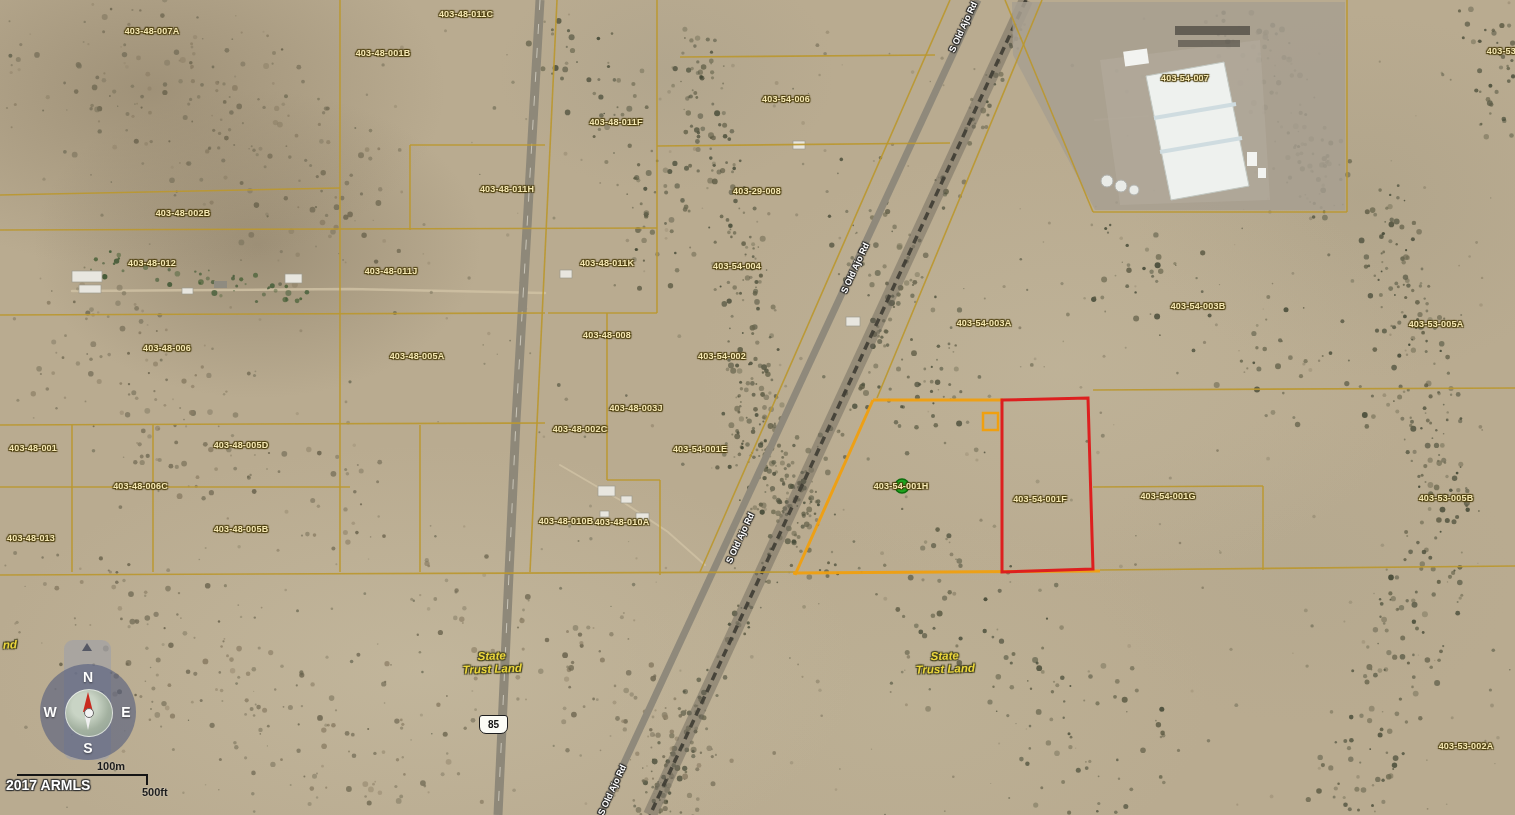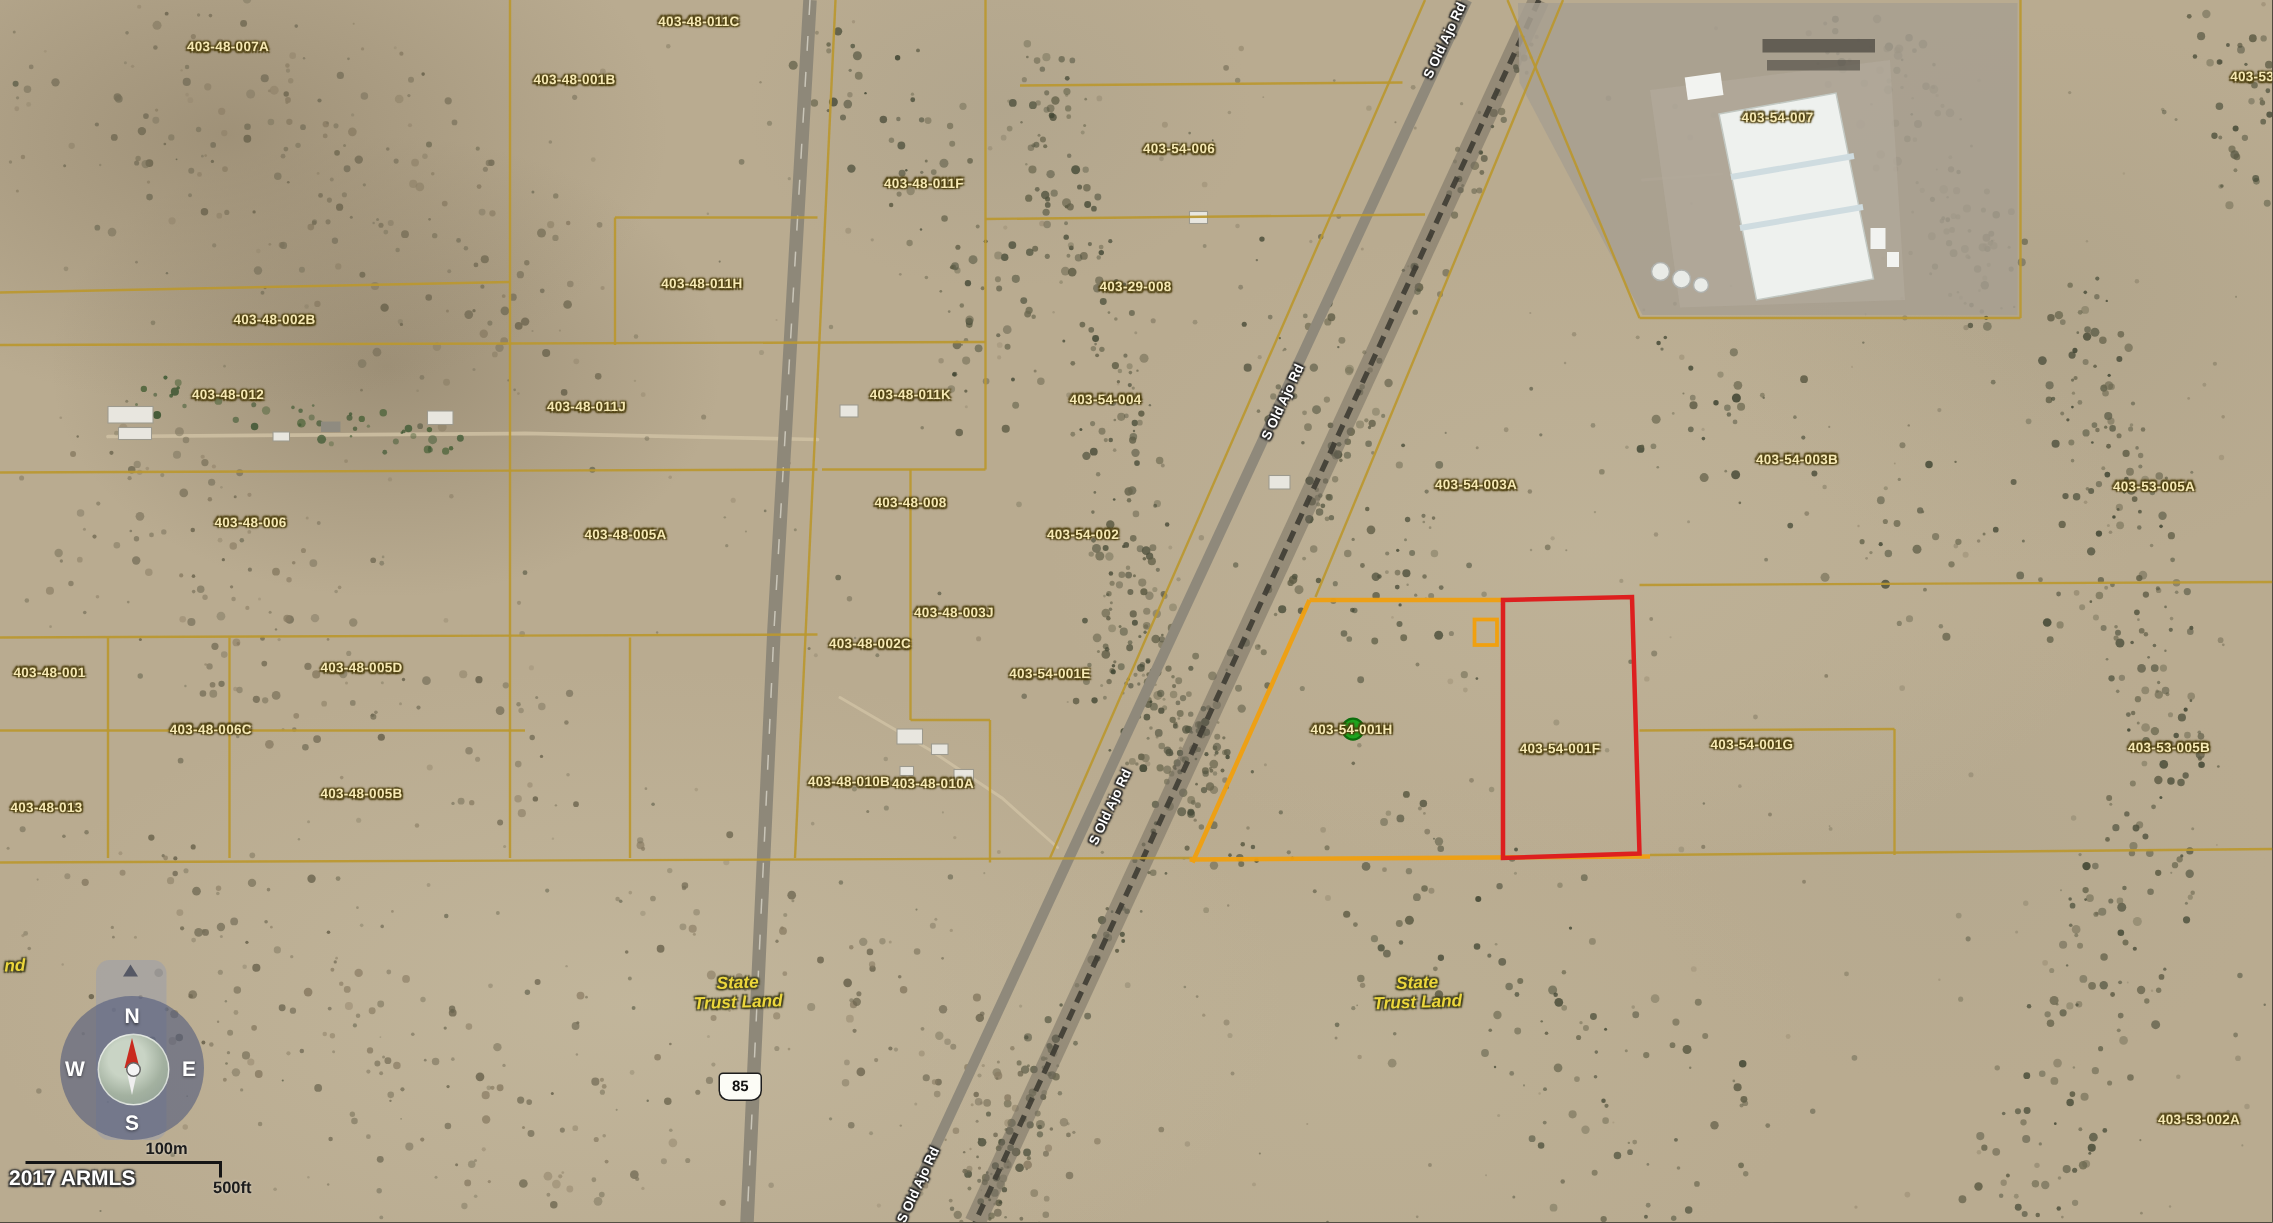"403-48-011H" div.plabel { left: 444px -> 483px }
